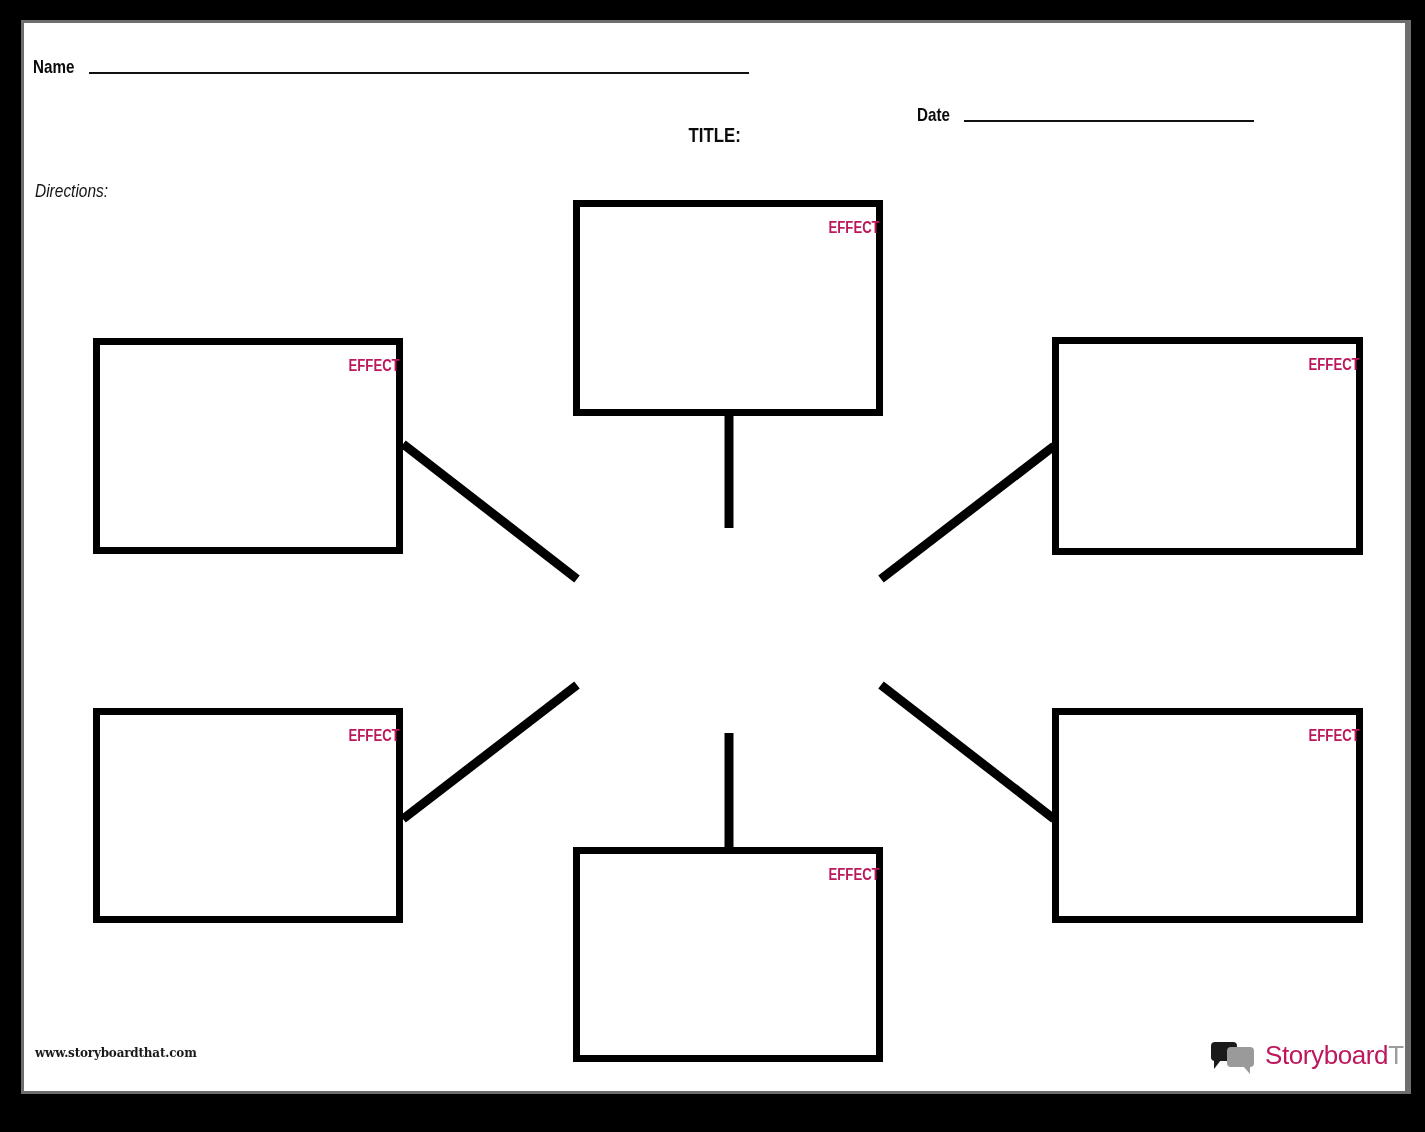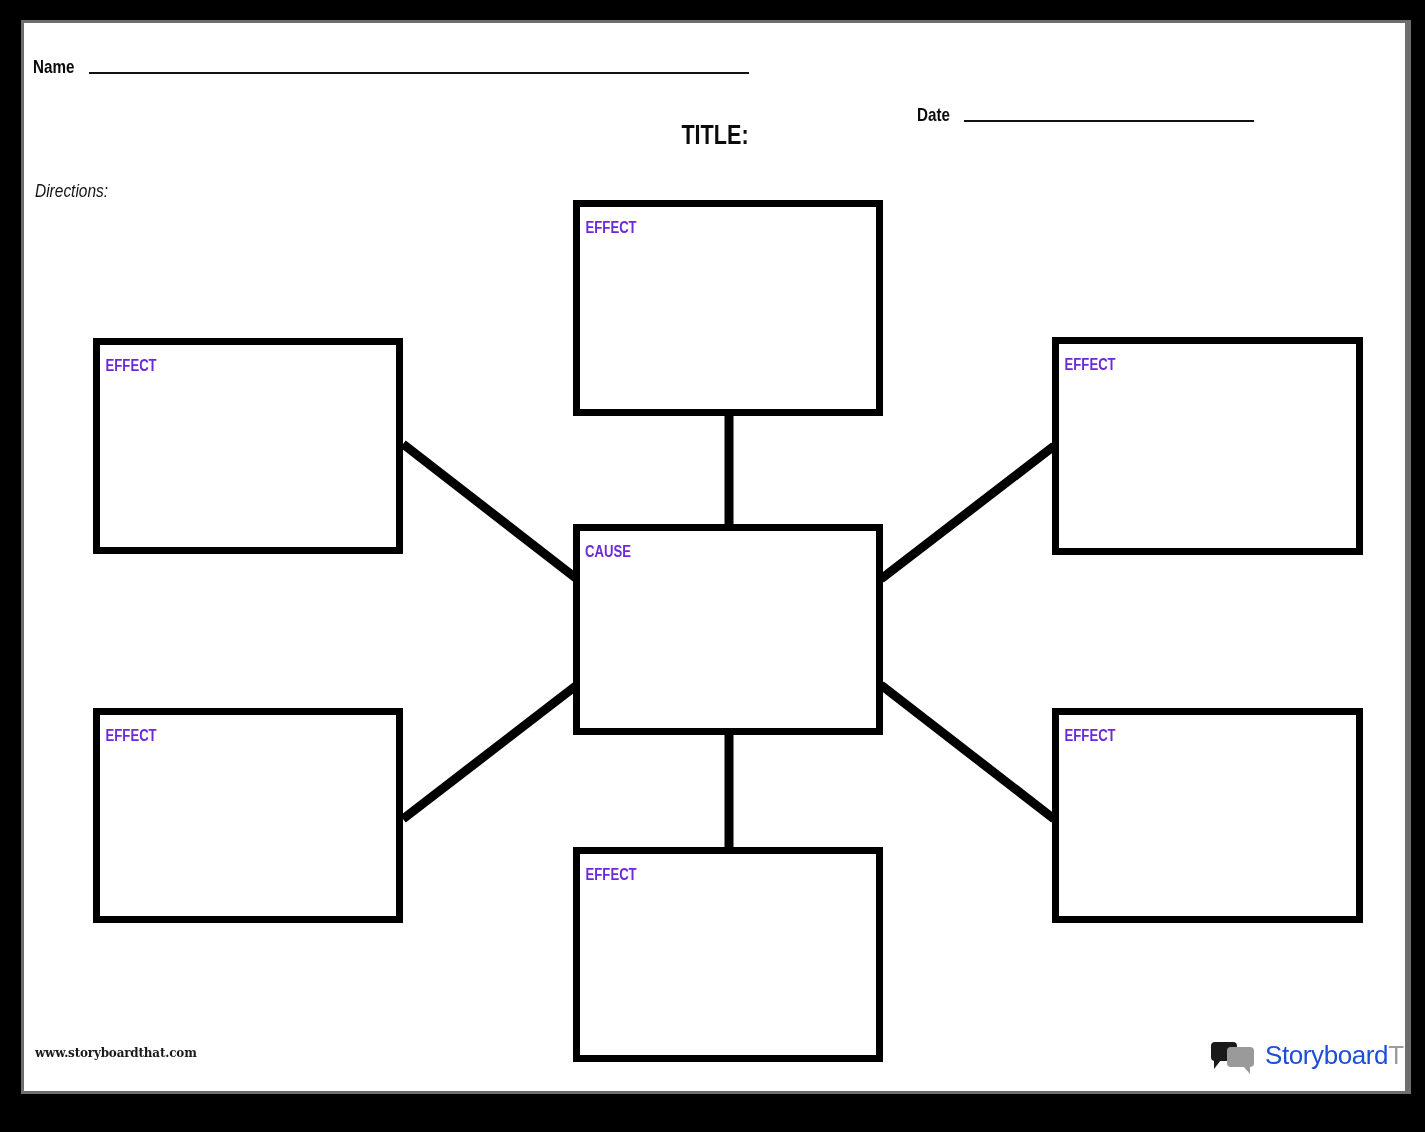"TITLE:" #worksheet-title { font-size: 27px -> 21px }
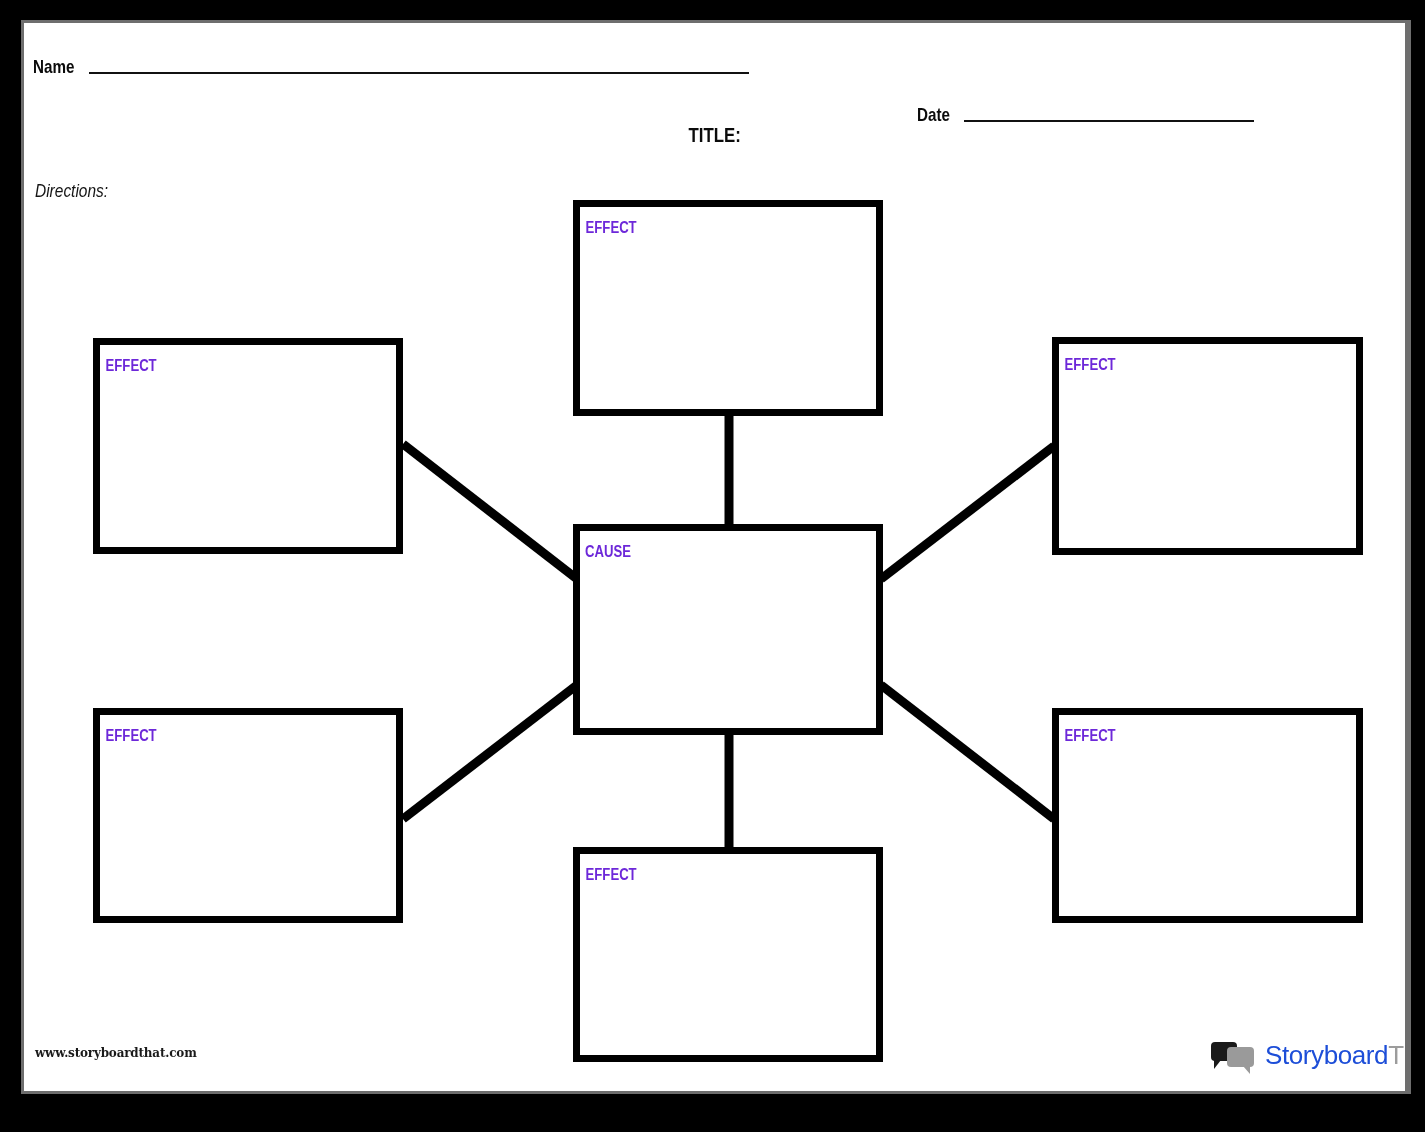"EFFECT" .node-label { color: #6d28d9 -> #be185d; left: 0 -> 9px; text-align: left -> right }
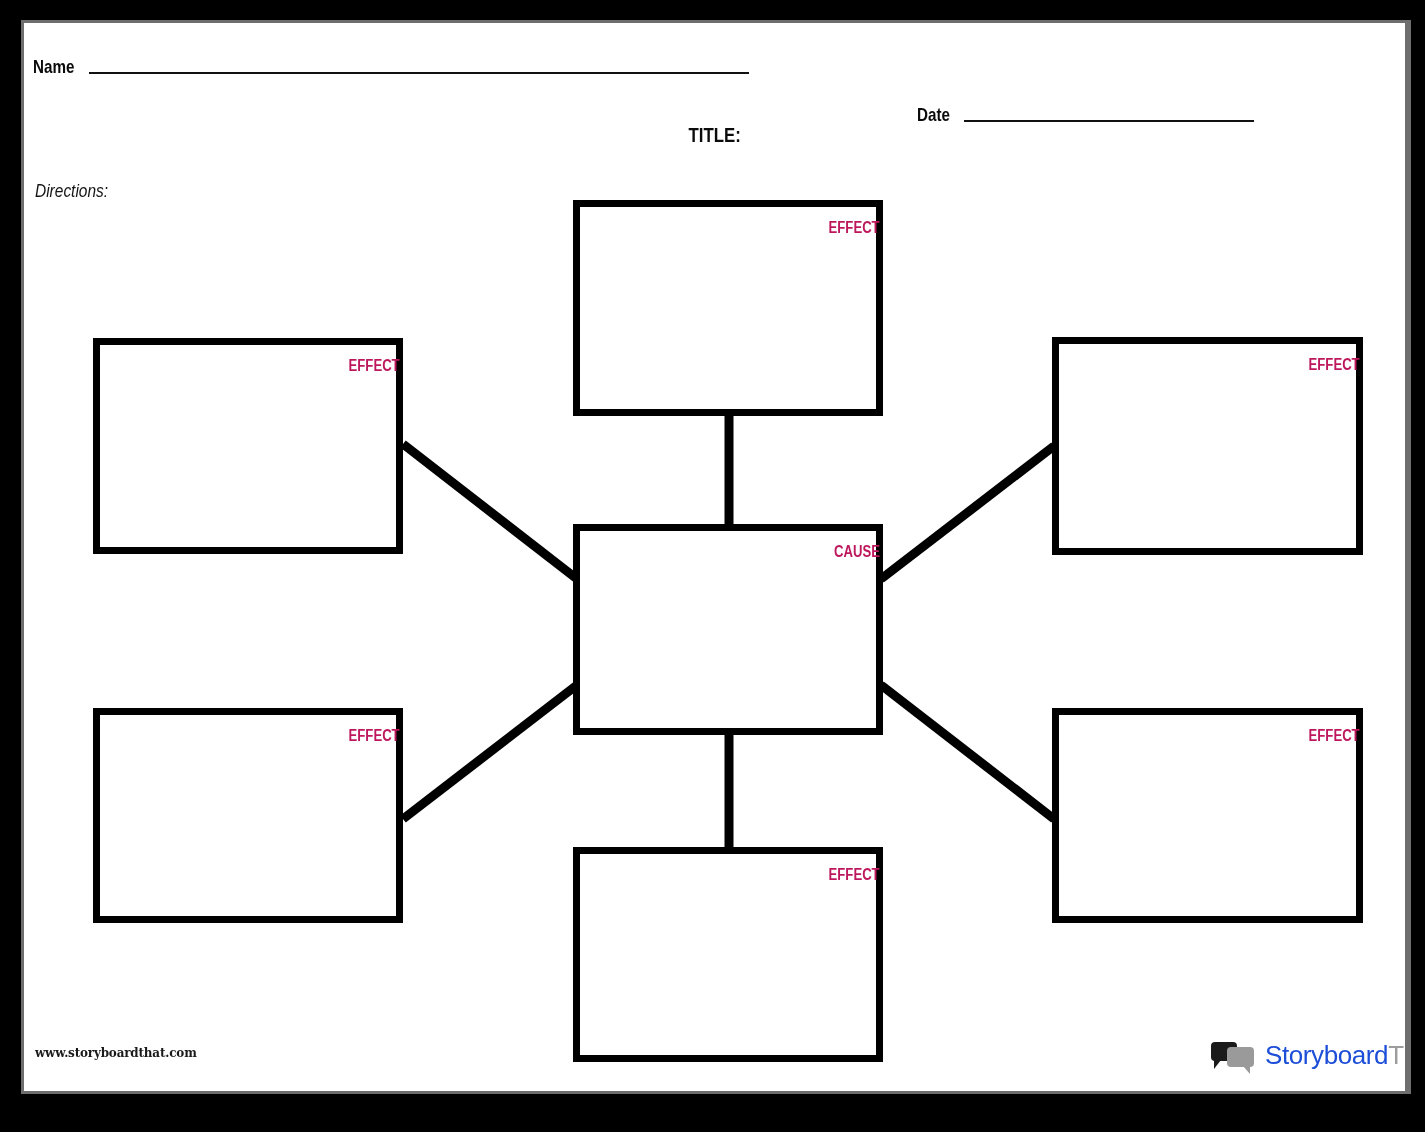"CAUSE" div.node-box { html: <div> <div> <span>CAUSE</span> </div> </div> -> none }
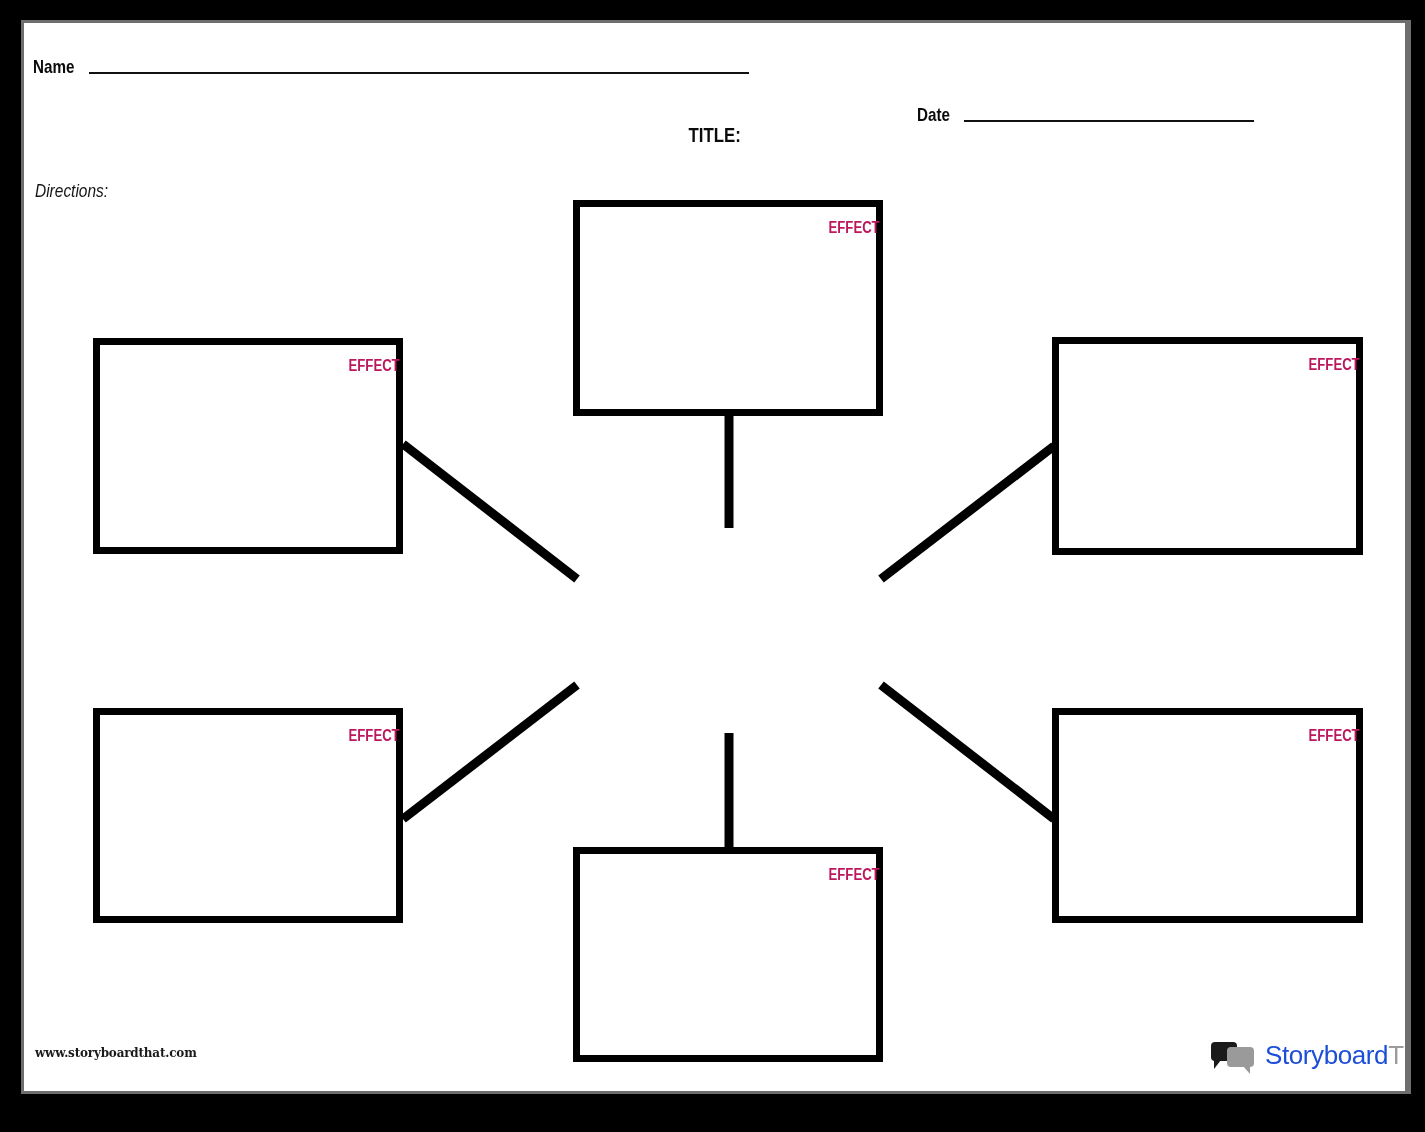"Storyboard" .brand-primary { color: #1d4ed8 -> #be185d }
